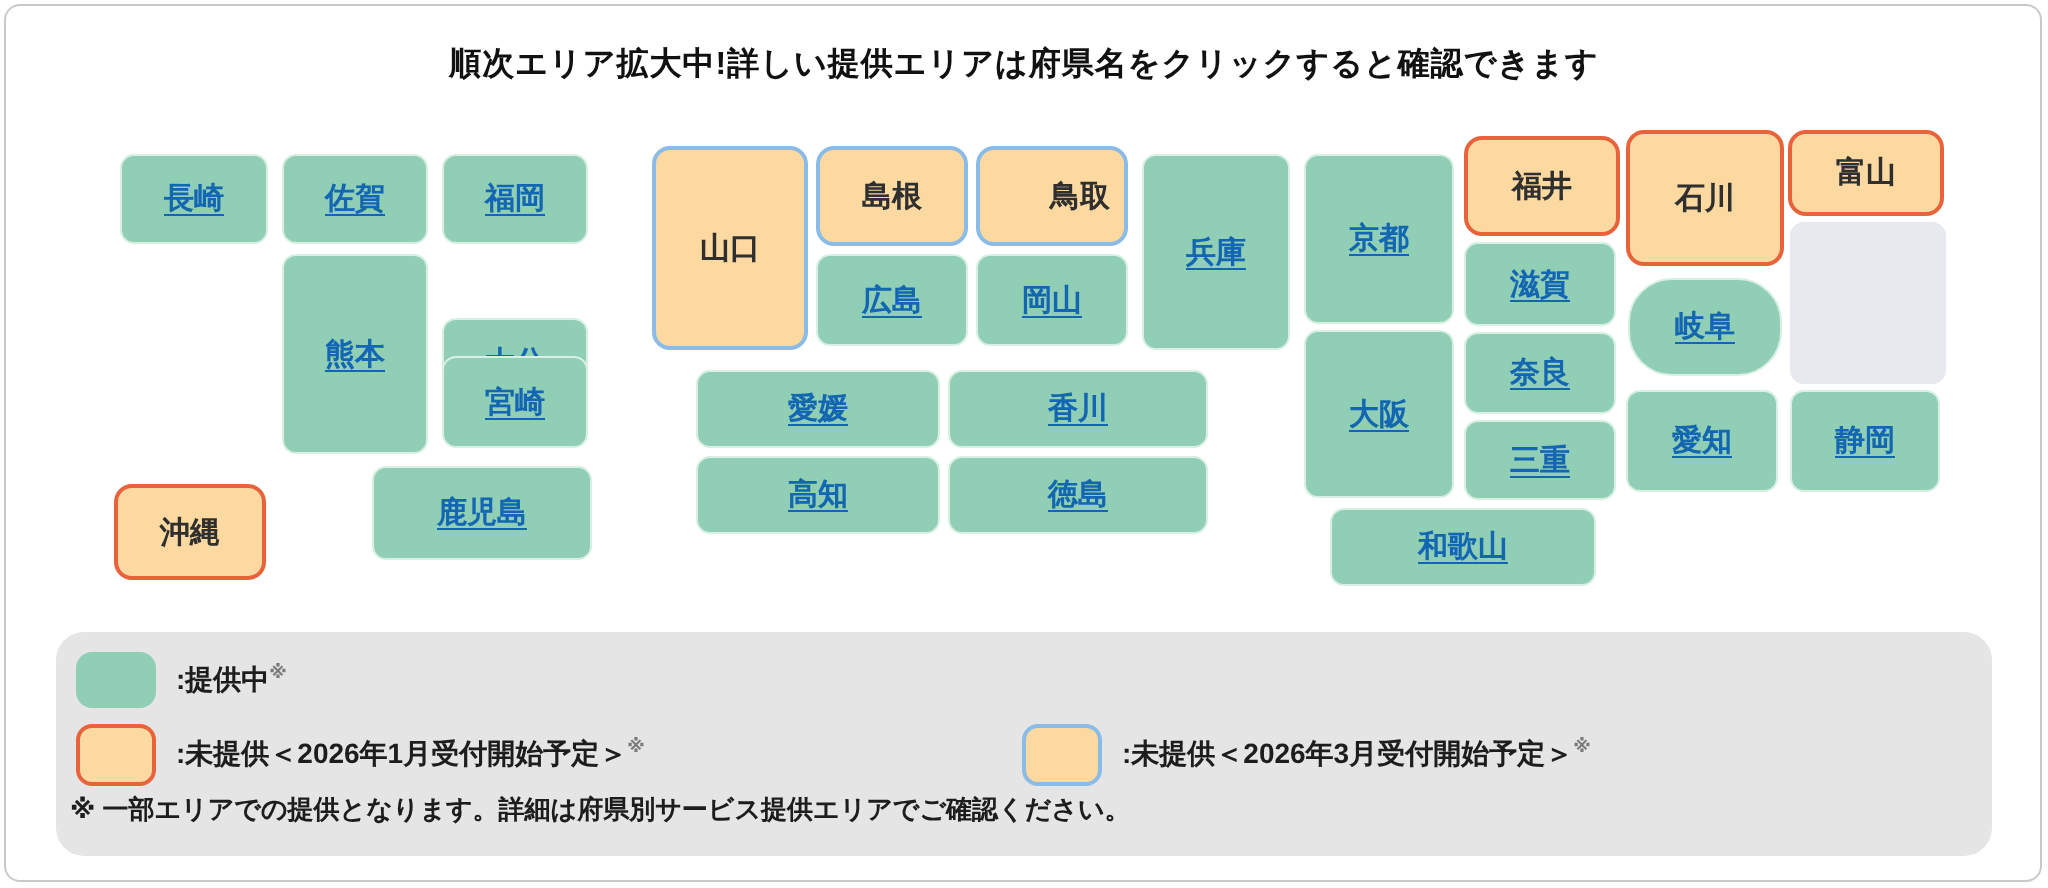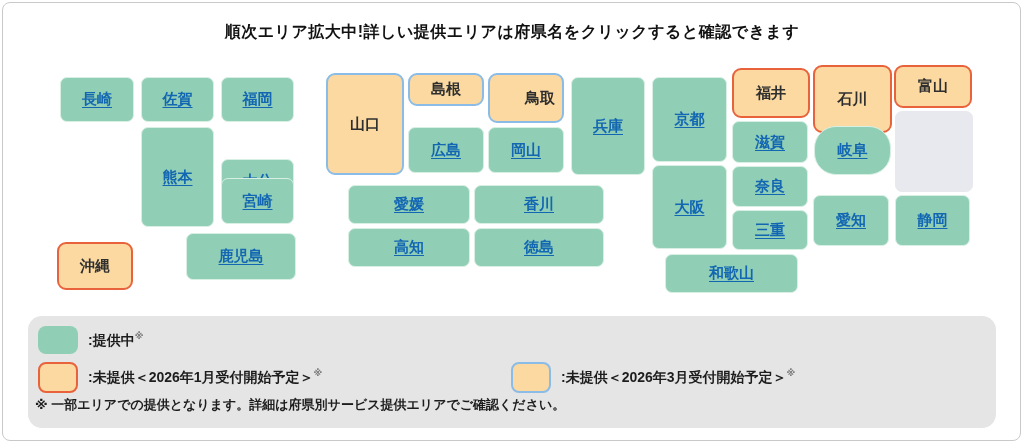"島根" div.tile { height: 33px -> 50px }
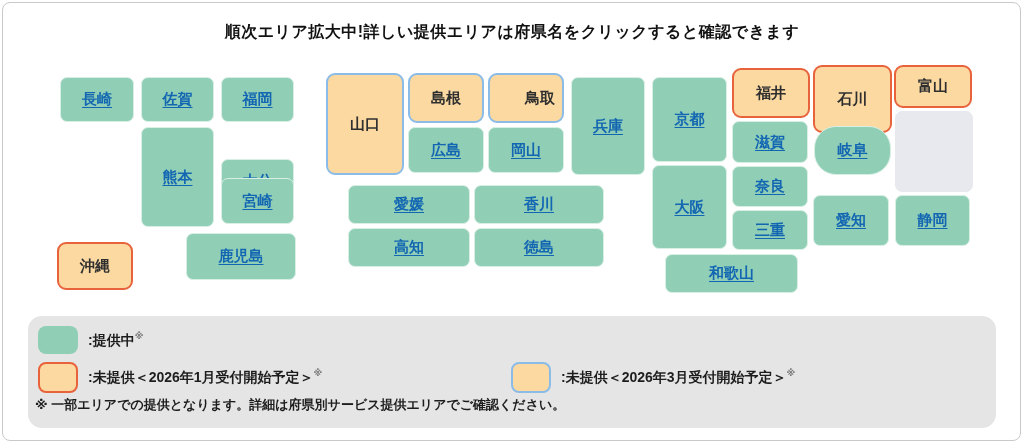"岐阜" div.tile { top: 126px -> 139px }
